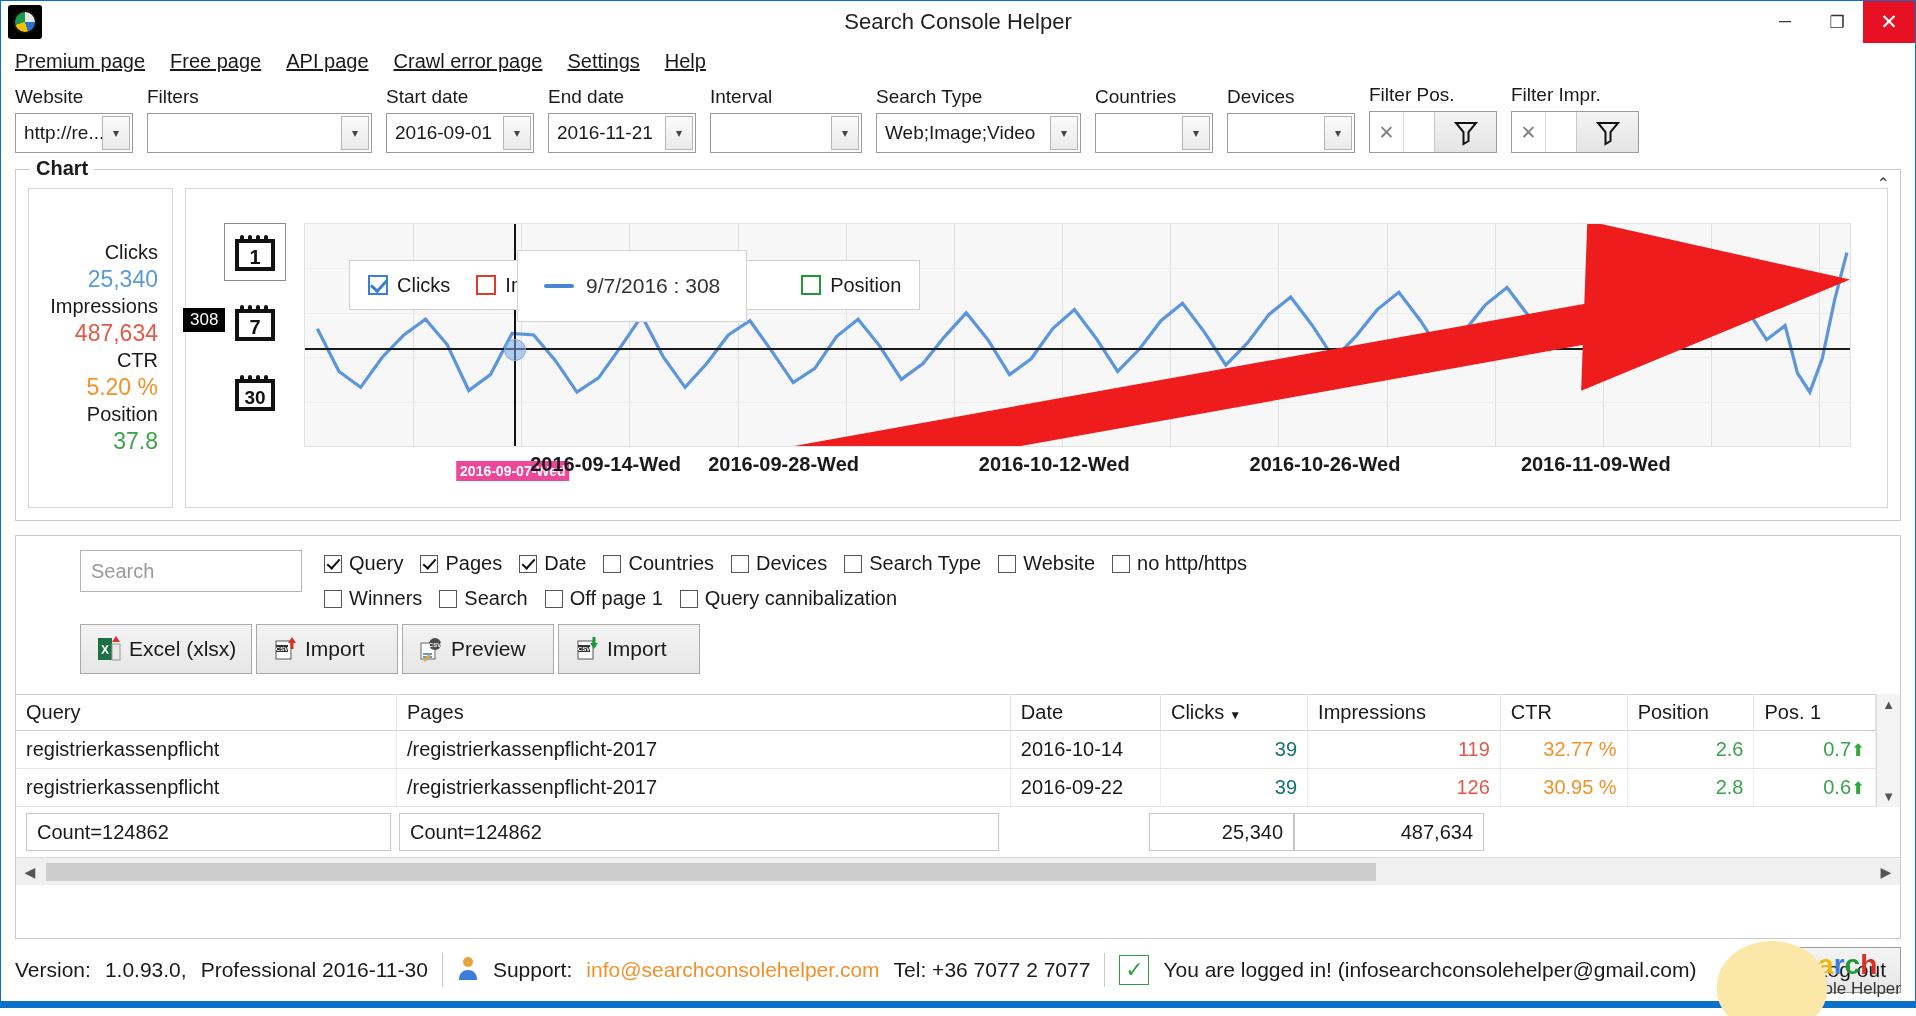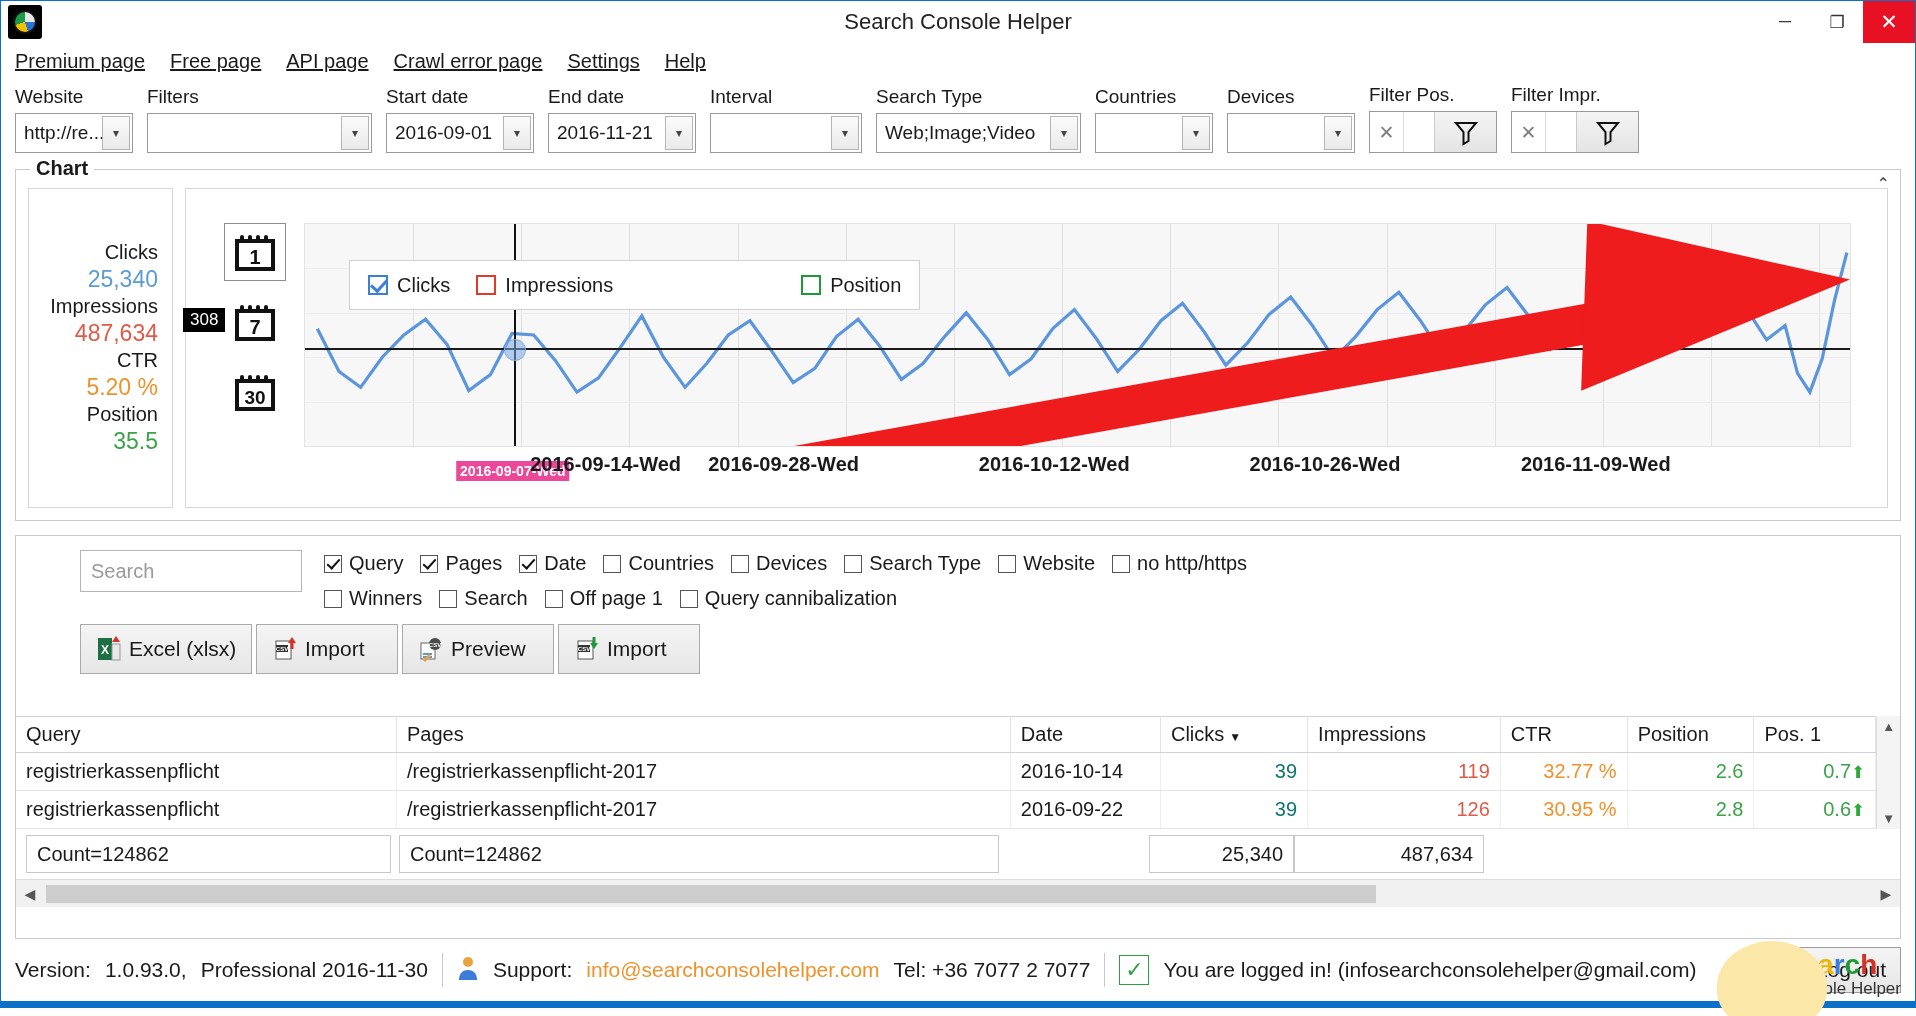"9/7/2016 : 308" div.tooltip { html: none -> <div> <span></span> <span>9/7/2016 : 308</span> </div> }
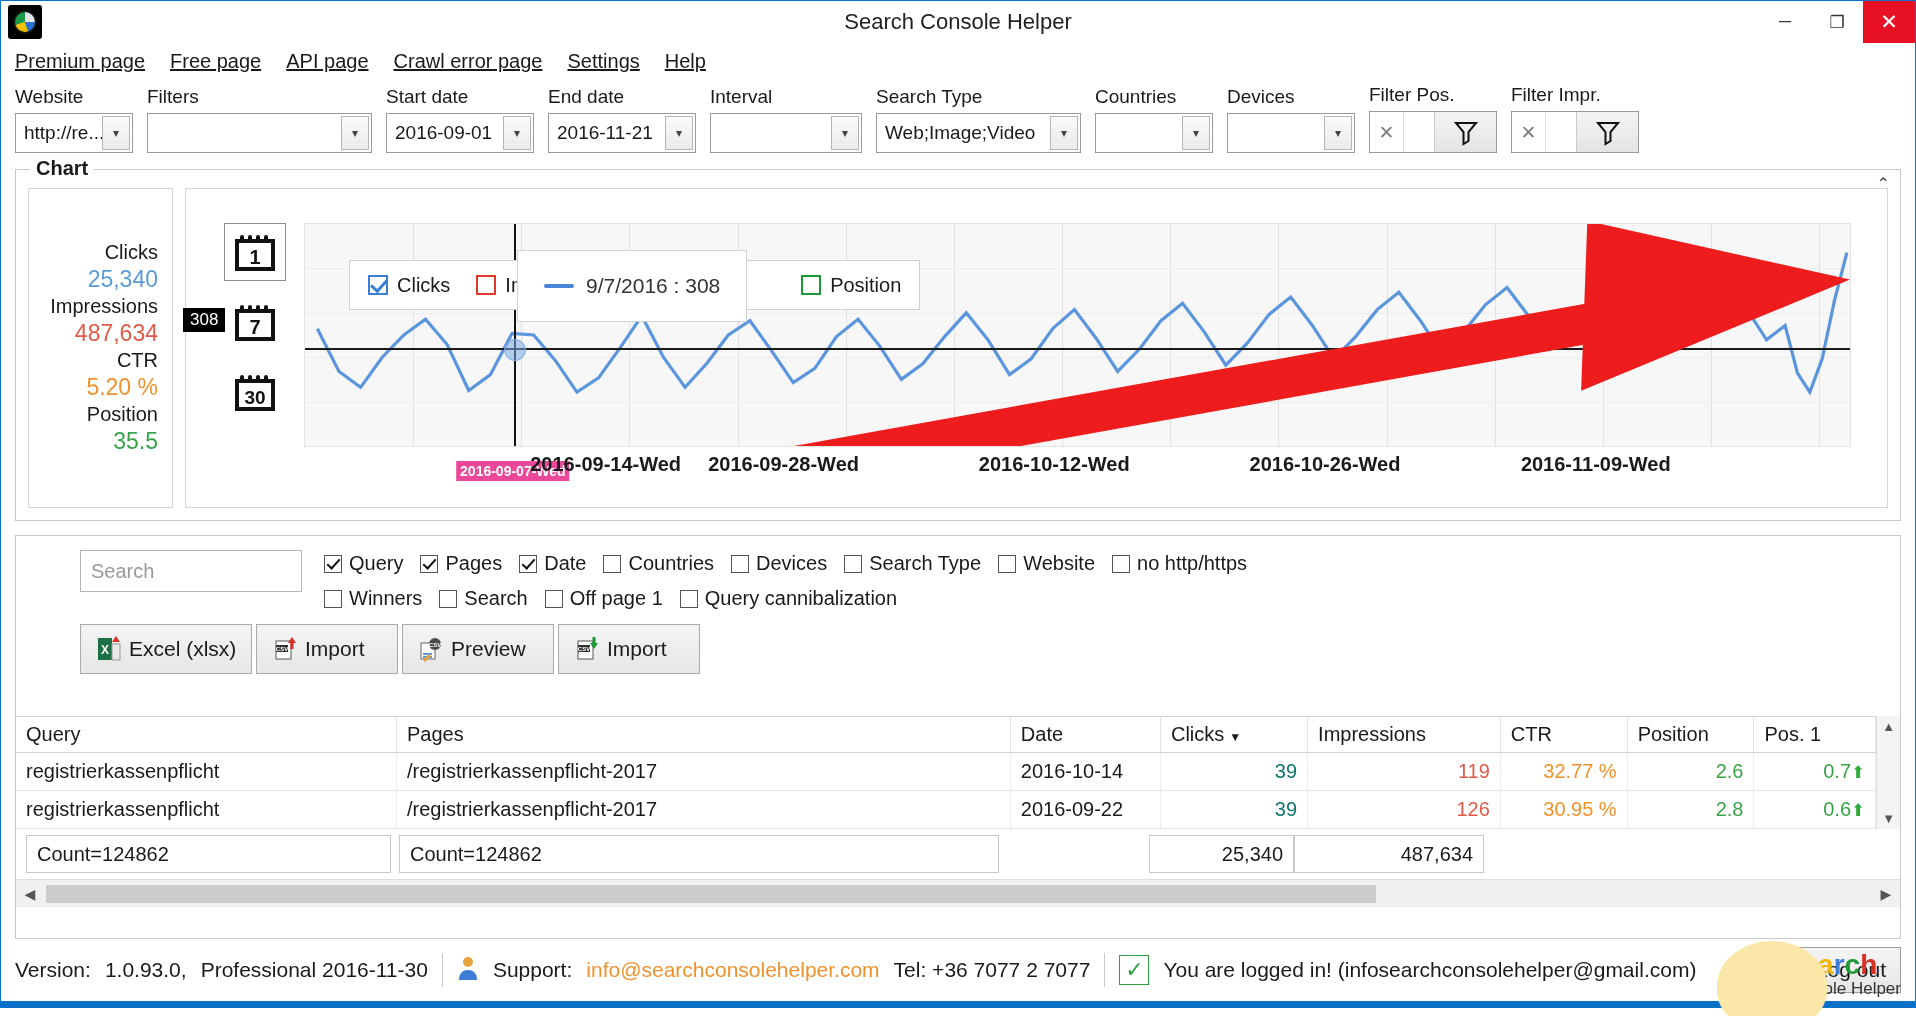"35.5" div.v-pos { text: 35.5 -> 37.8 }
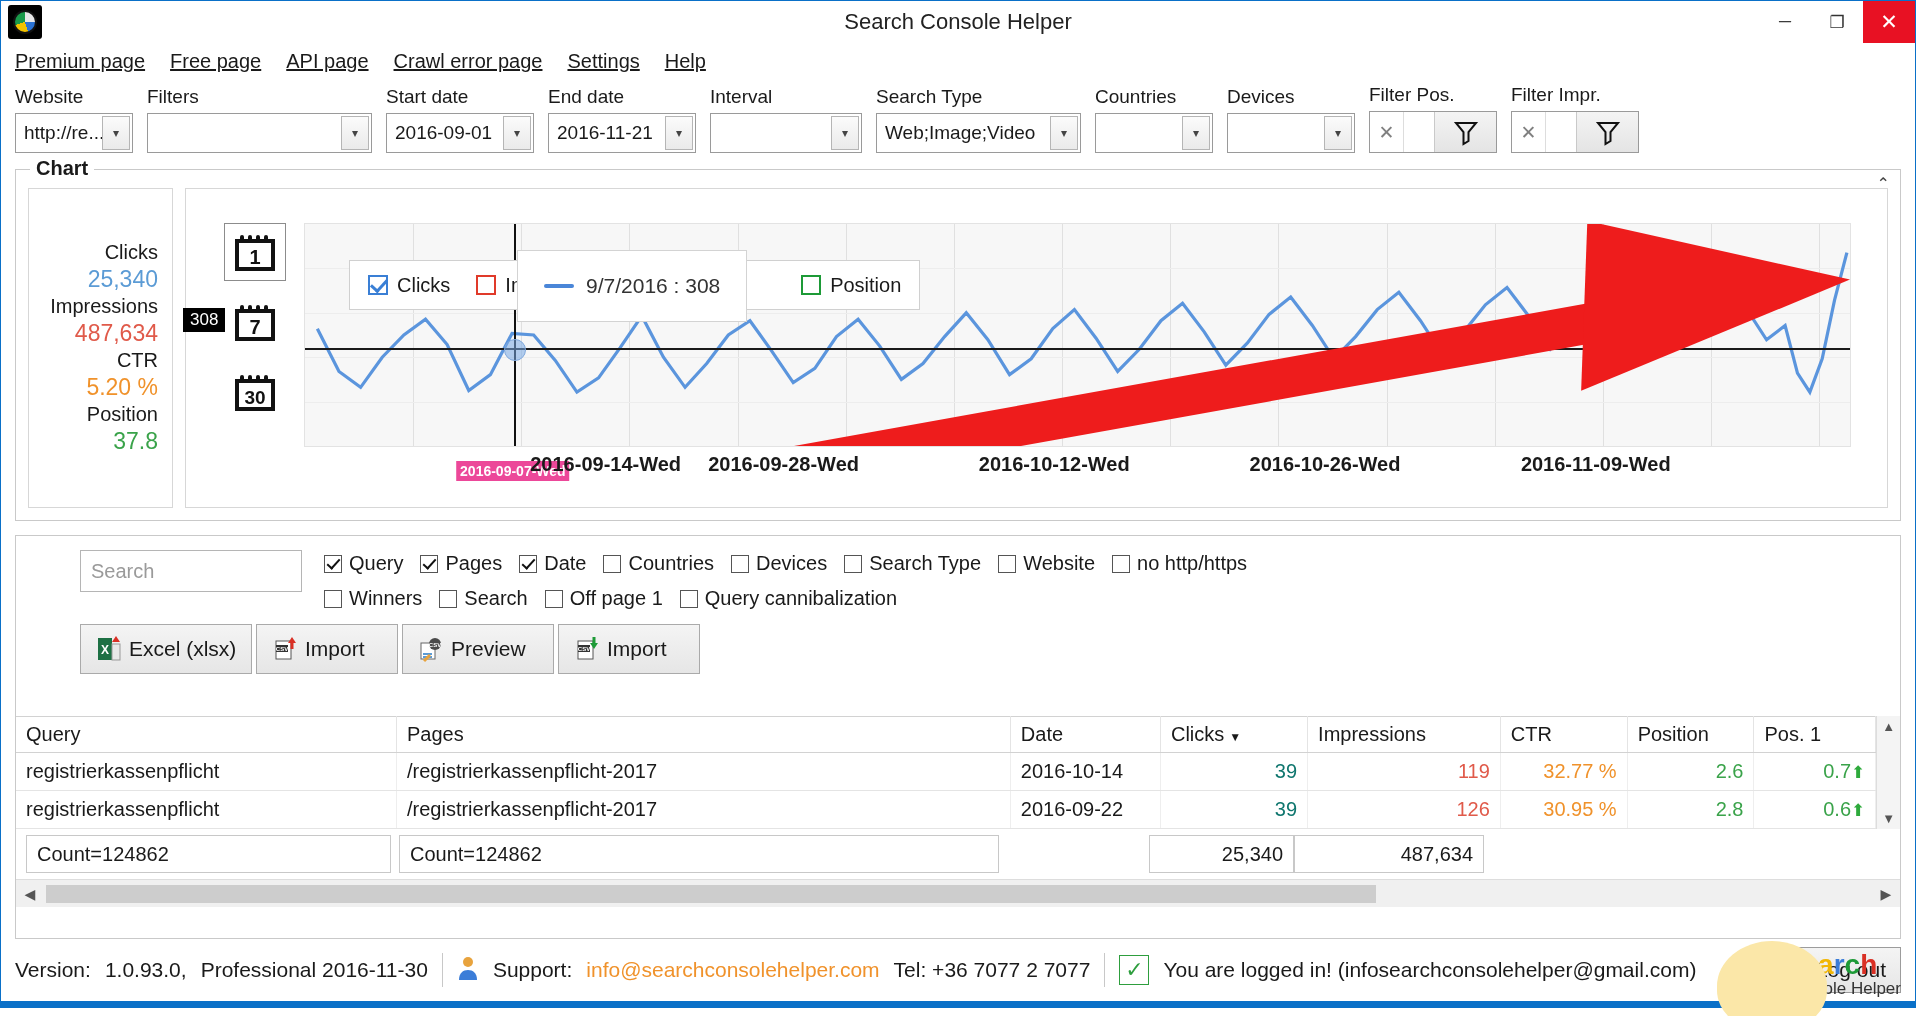"Search" .lower { gap: 22px -> none }
